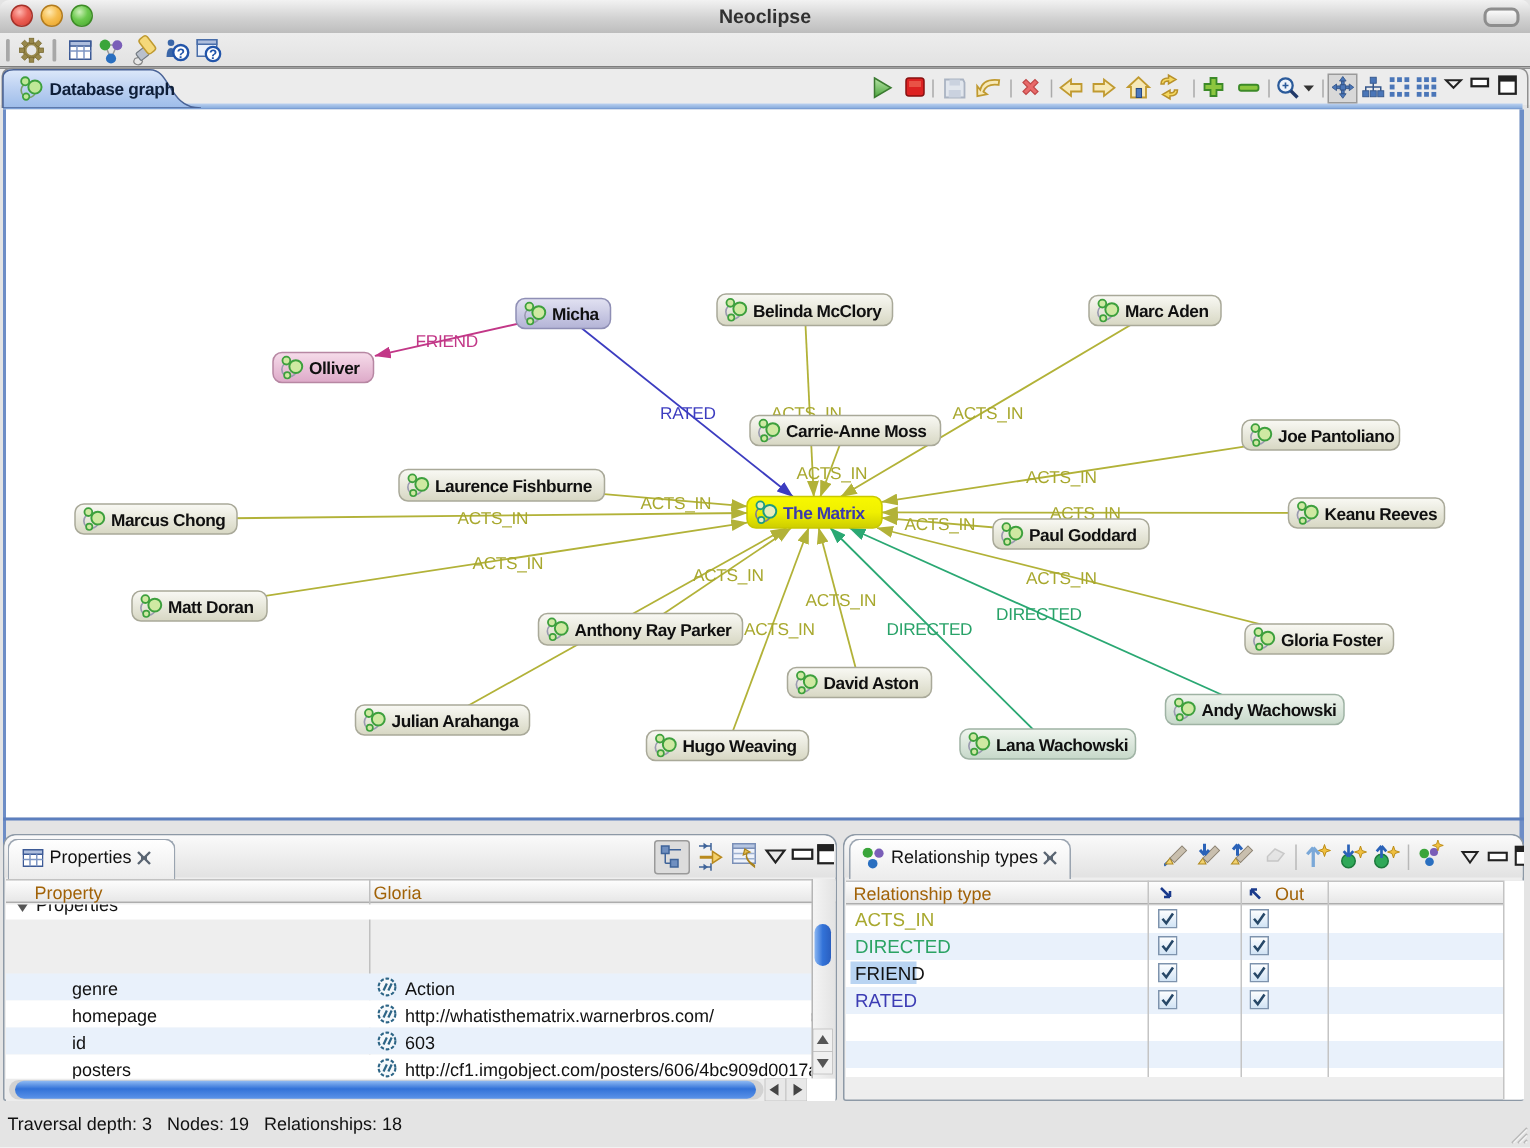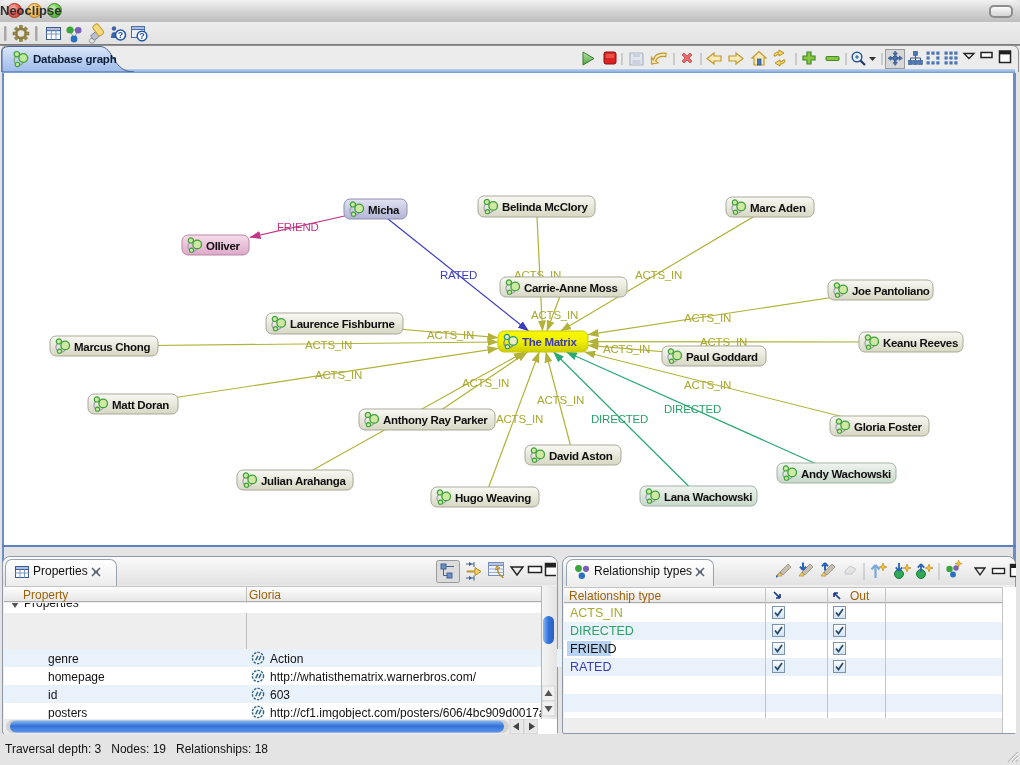"Neoclipse" #title { text-align: left -> center }
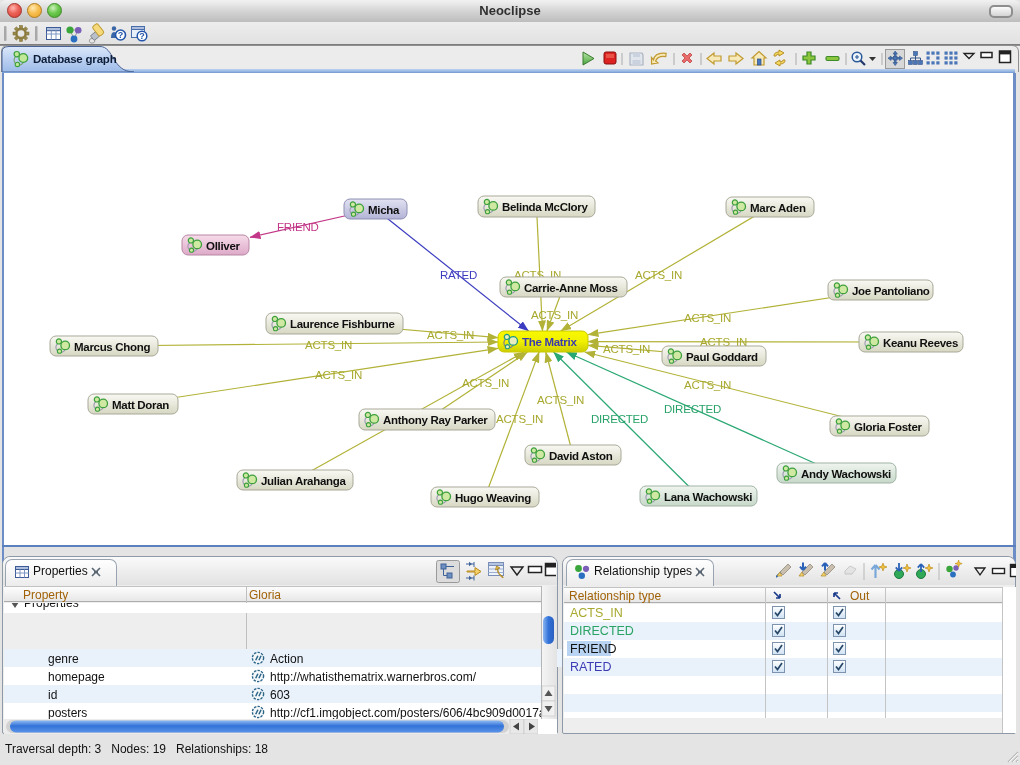"genre" div.row { padding-left: 28px -> none }
